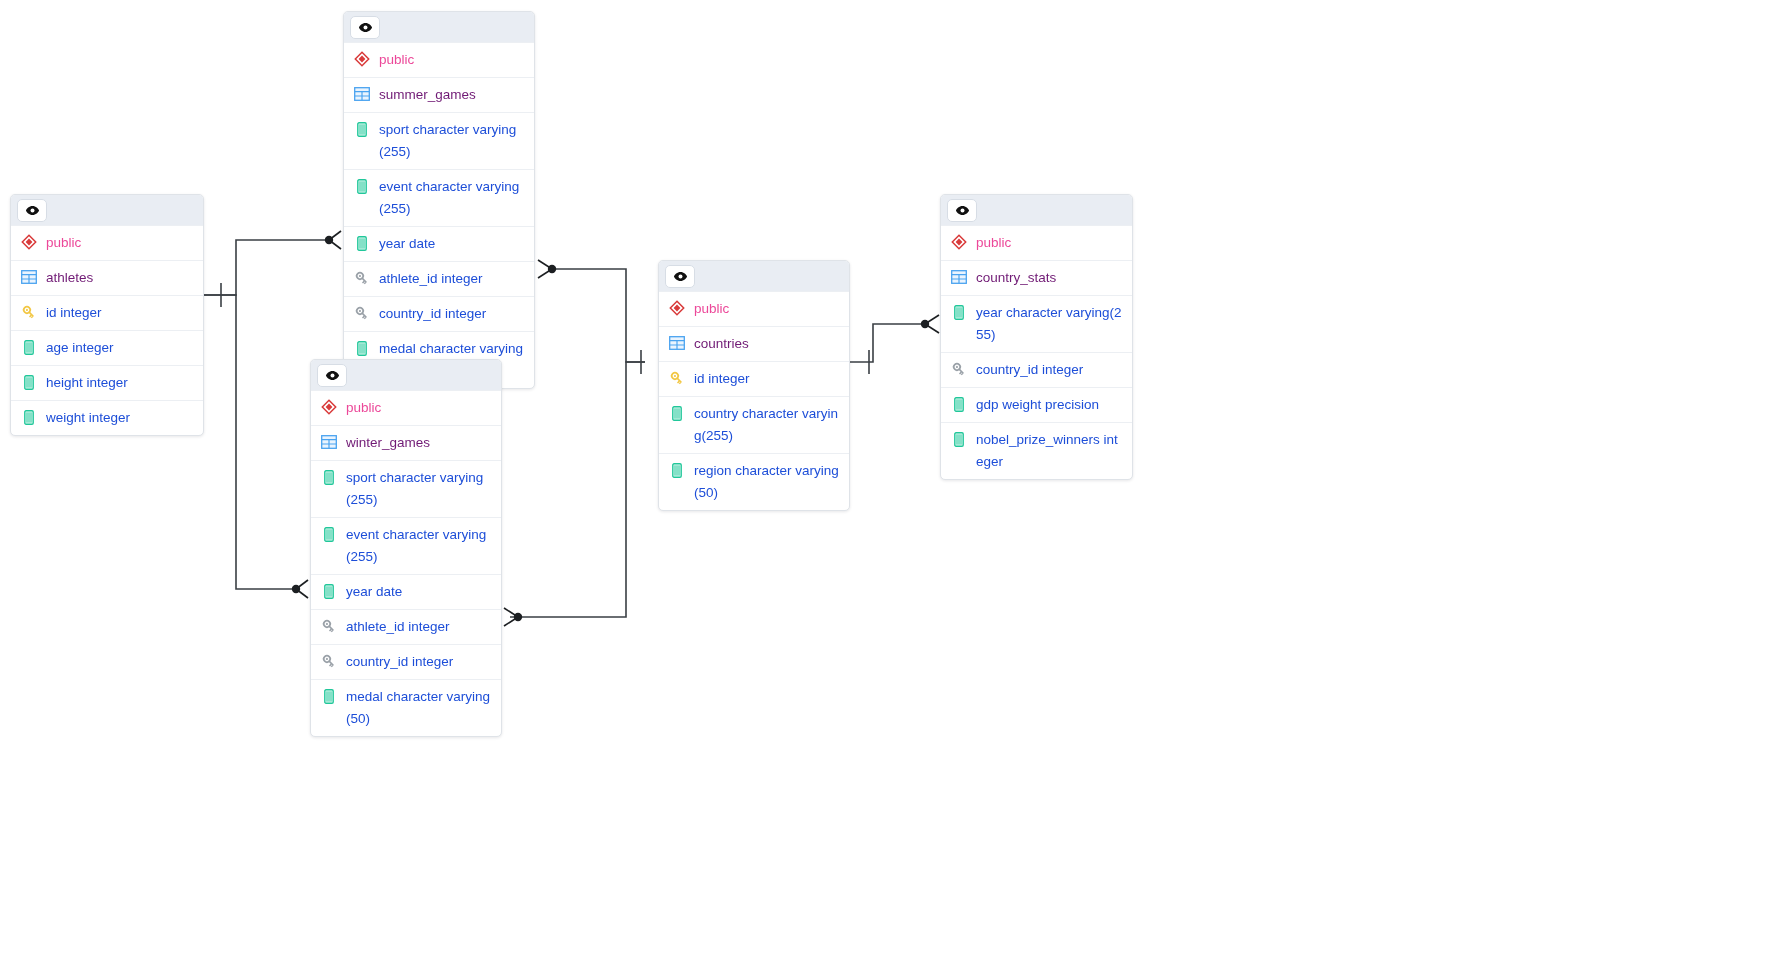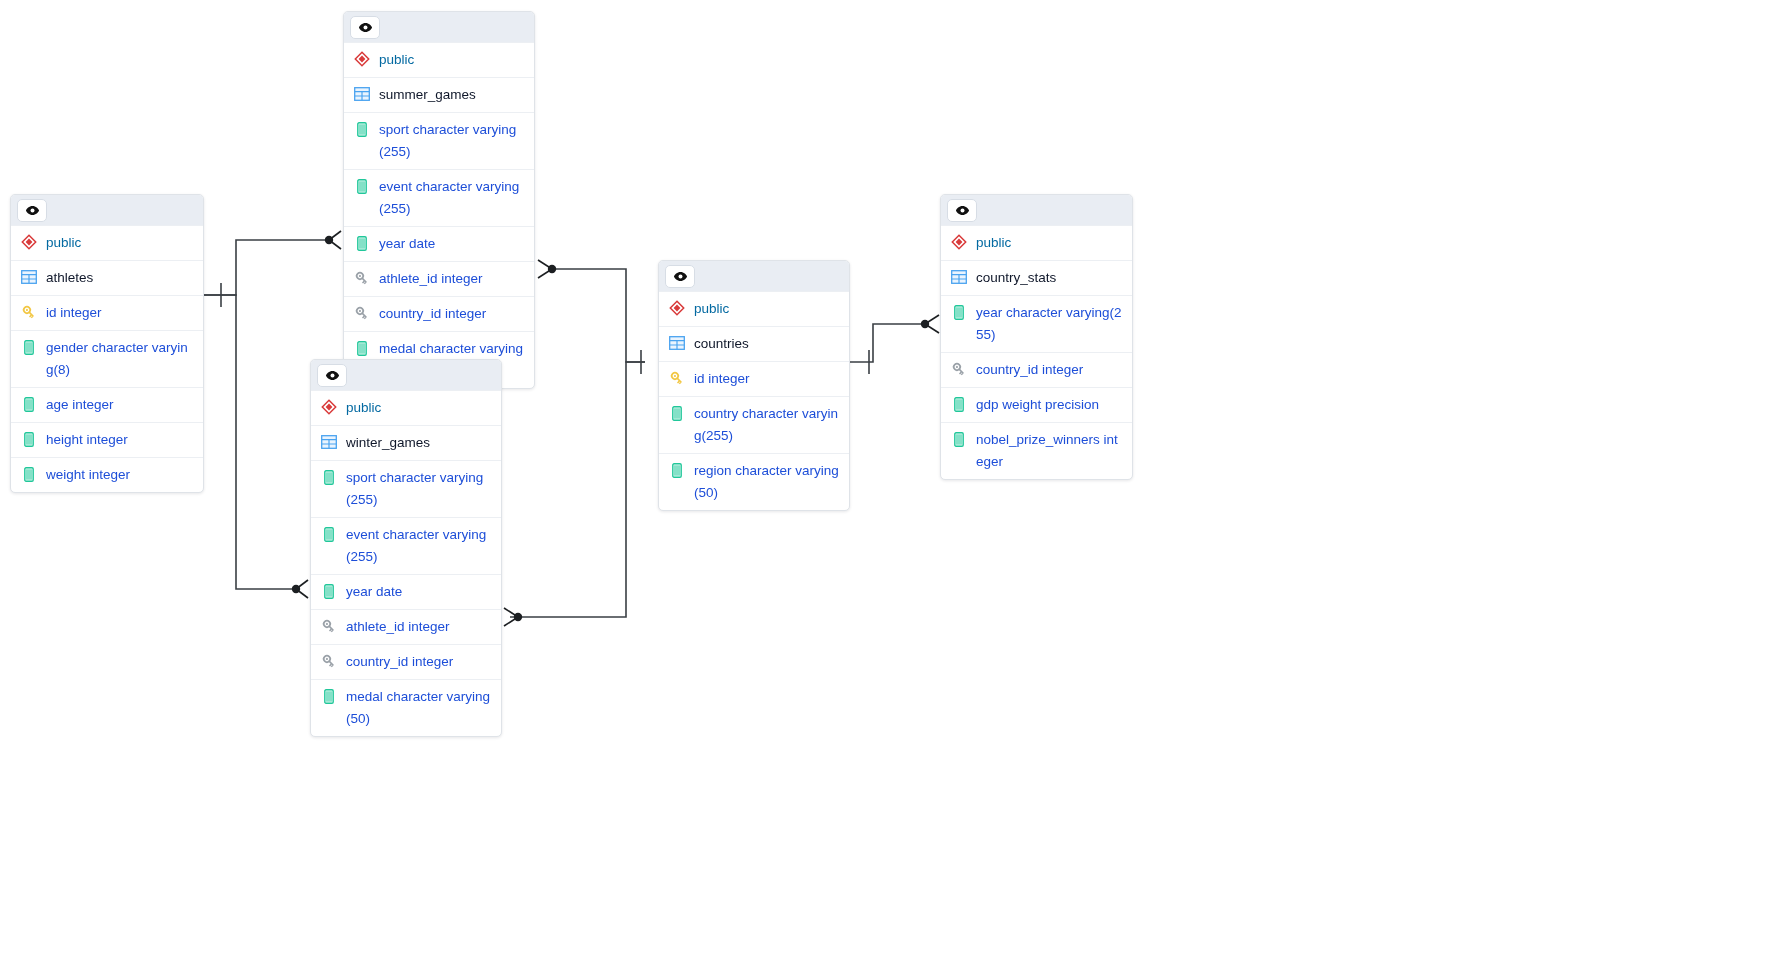"public" .row.schema .txt { color: #0369a1 -> #ec4899 }
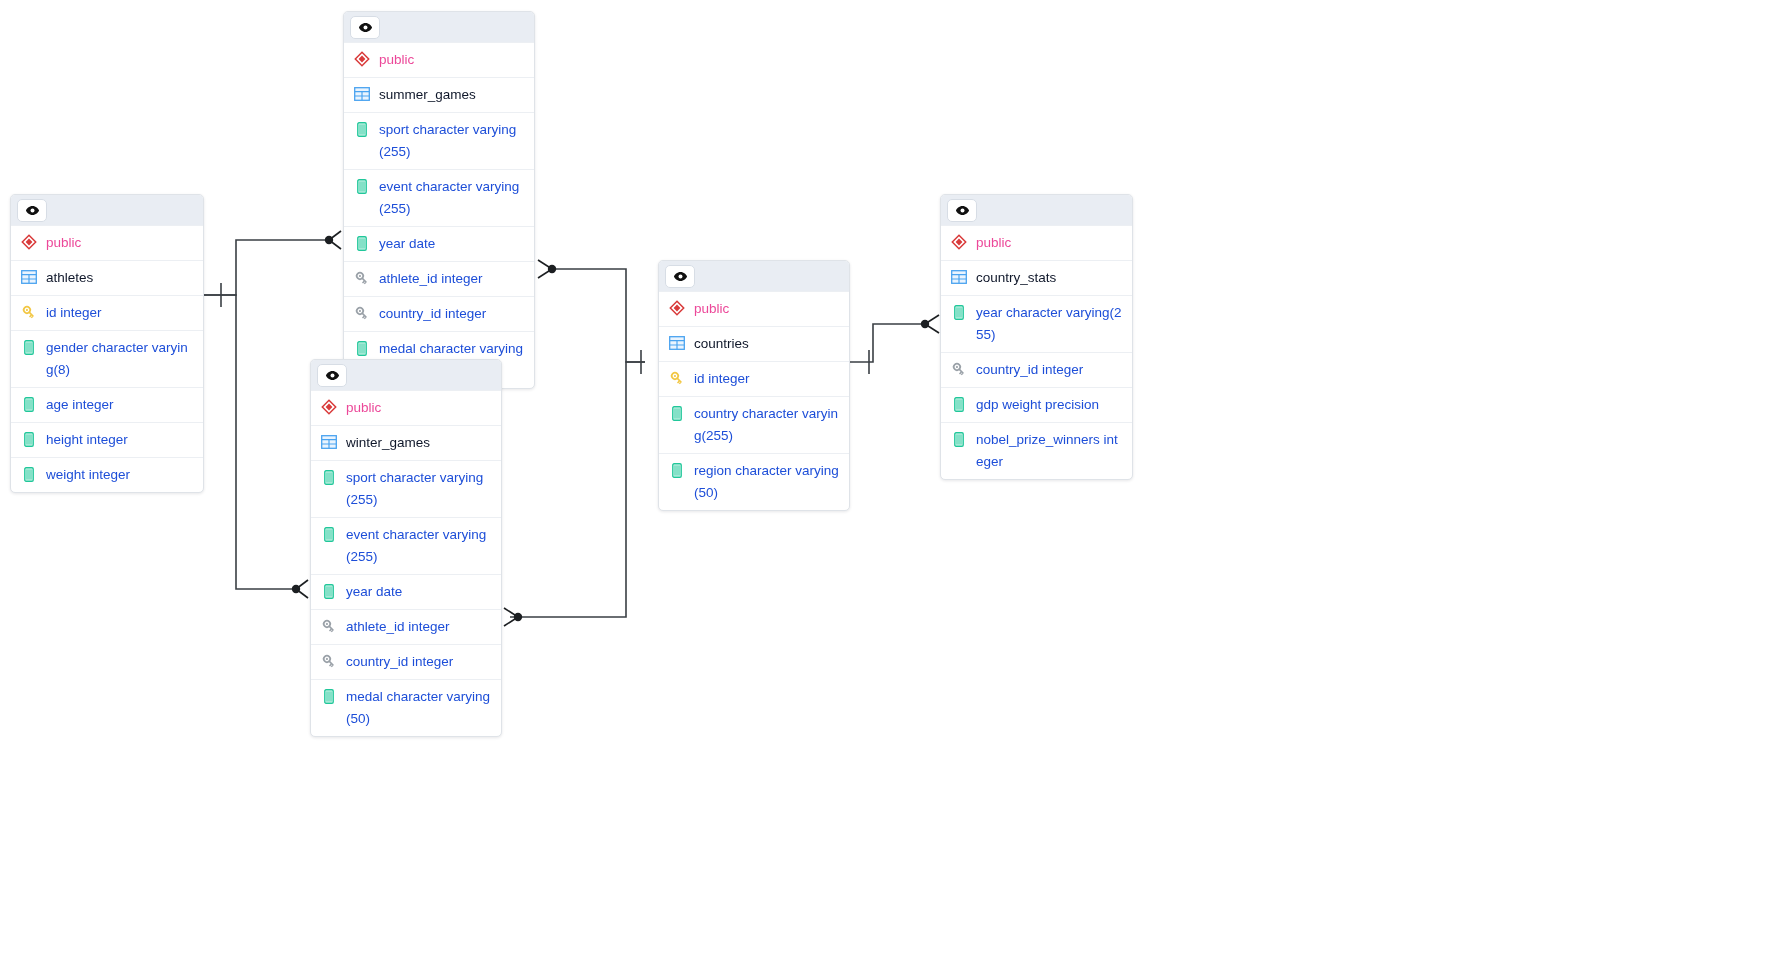"summer_games" .row.tablename .txt { color: #0f172a -> #701a75 }
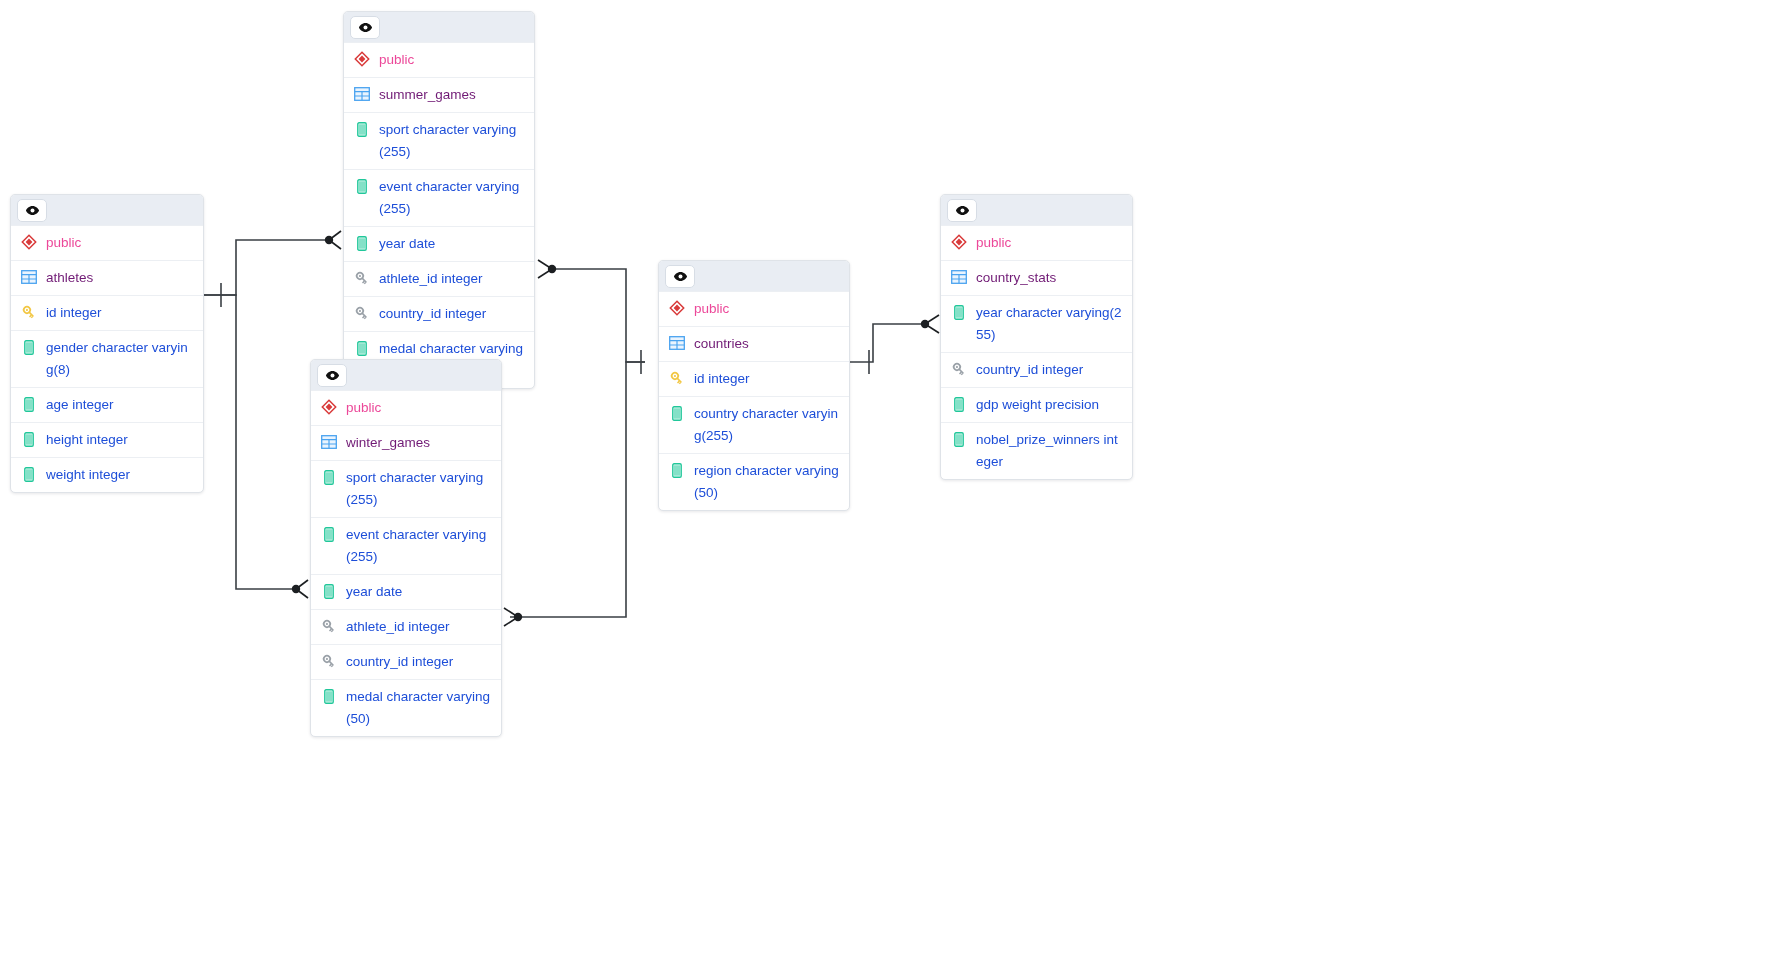"gender character varying(8)" div.row { html: <div> <span> <svg> <rect></rect> <line></line> <line></line> <line></line> </svg> </span> <span>gender character varying(8)</span> </div> -> none }
